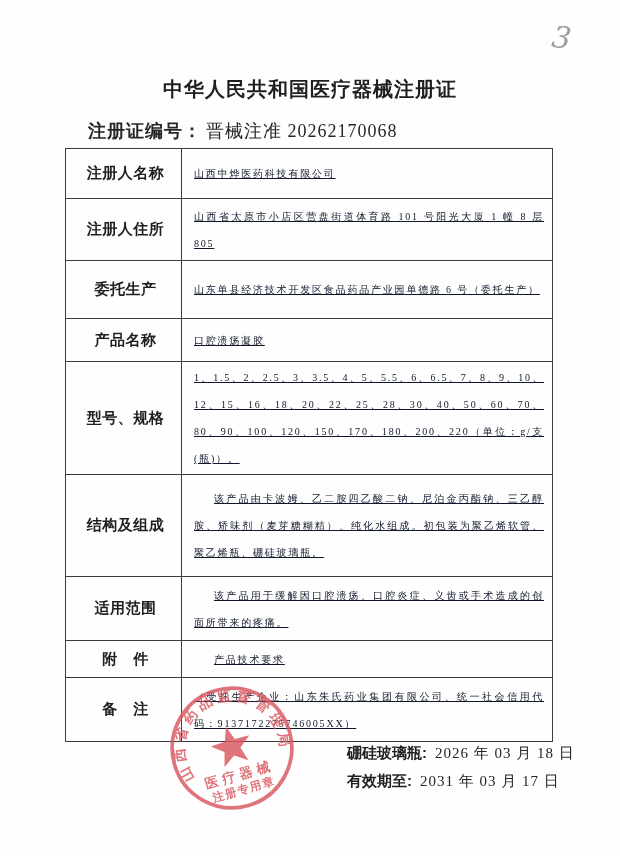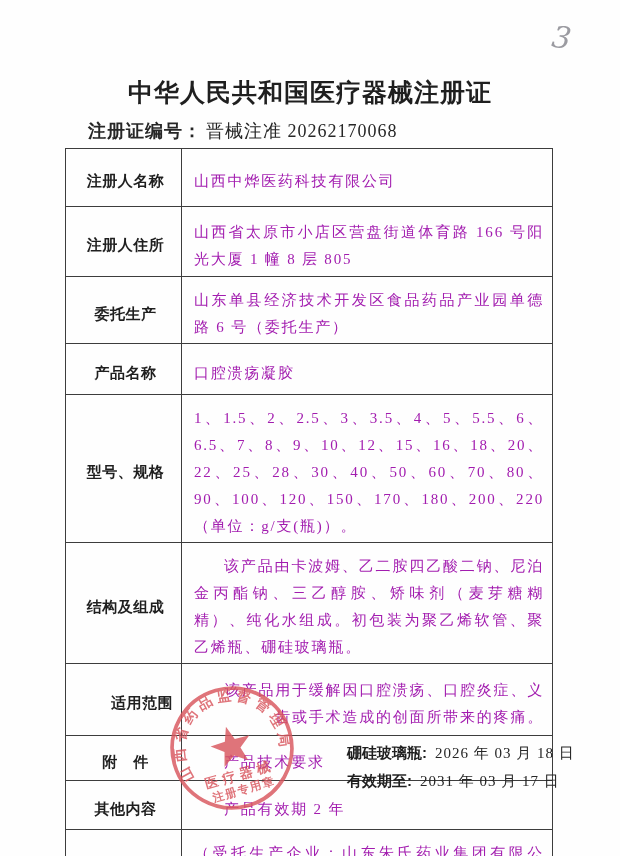"中华人民共和国医疗器械注册证" .title { font-size: 25px -> 20px }
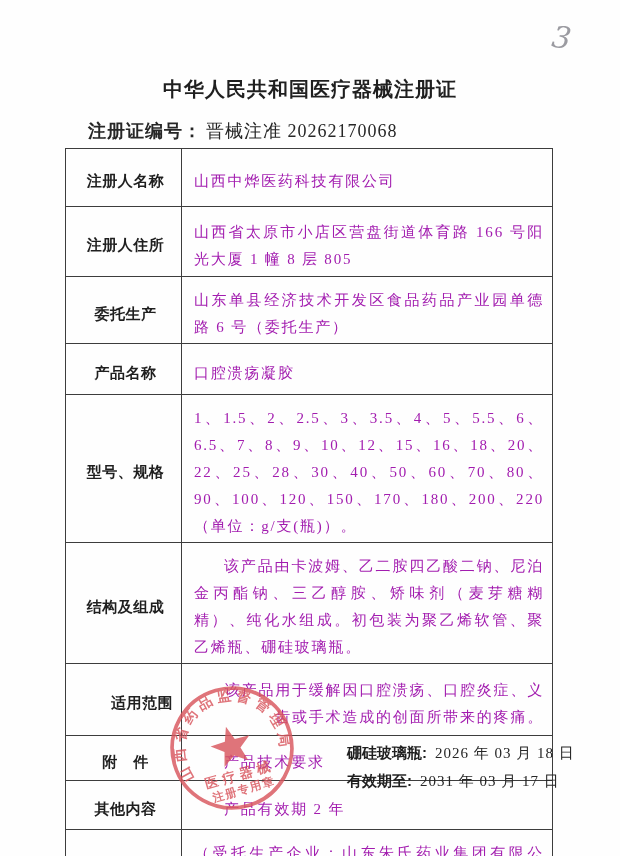"注册人名称" table.cert td { padding: 10px 8px 2px 12px -> 2px 8px 2px 12px }
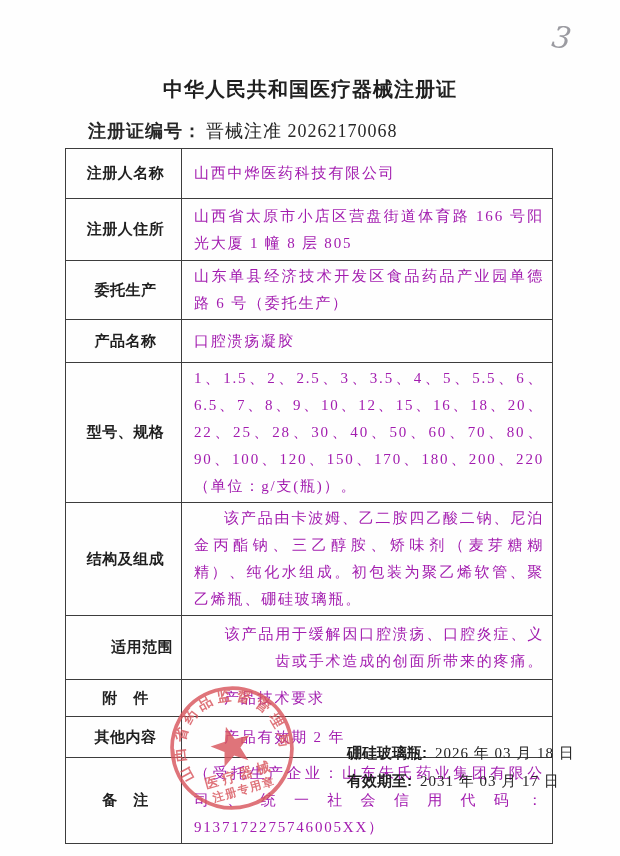"山西中烨医药科技有限公司" td.val { color: #a21caf -> #0f172a; font-size: 15px -> 10px; text-decoration: none -> underline }
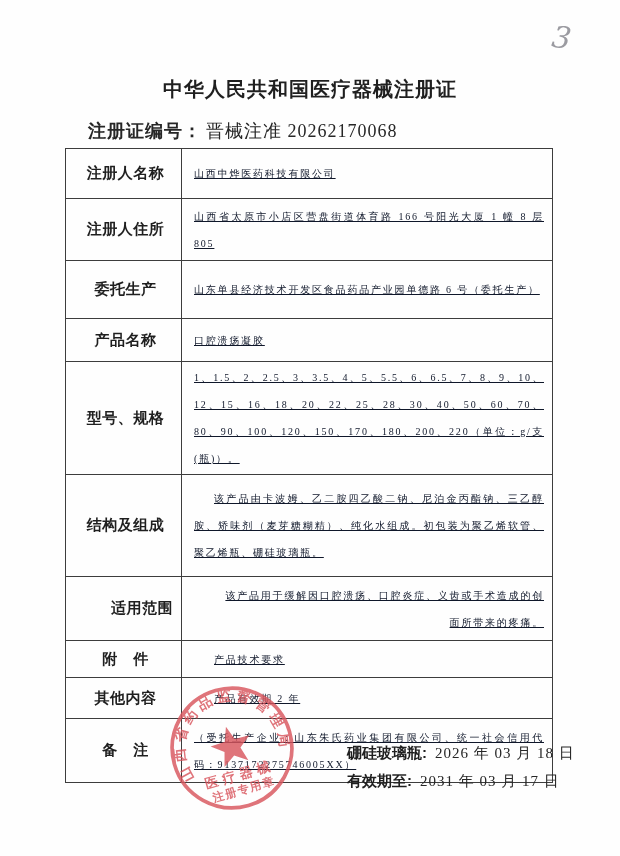"山西省太原市小店区营盘街道体育路 166 号阳光大厦 1 幢" td.val { text: 166 -> 101 }
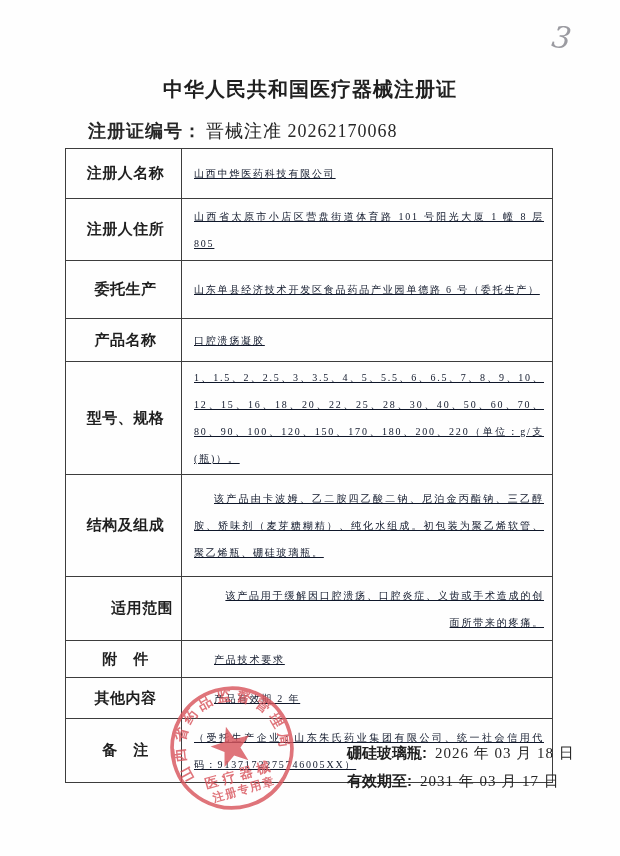"适用范围" tr.r7 td { text-align: right -> none }
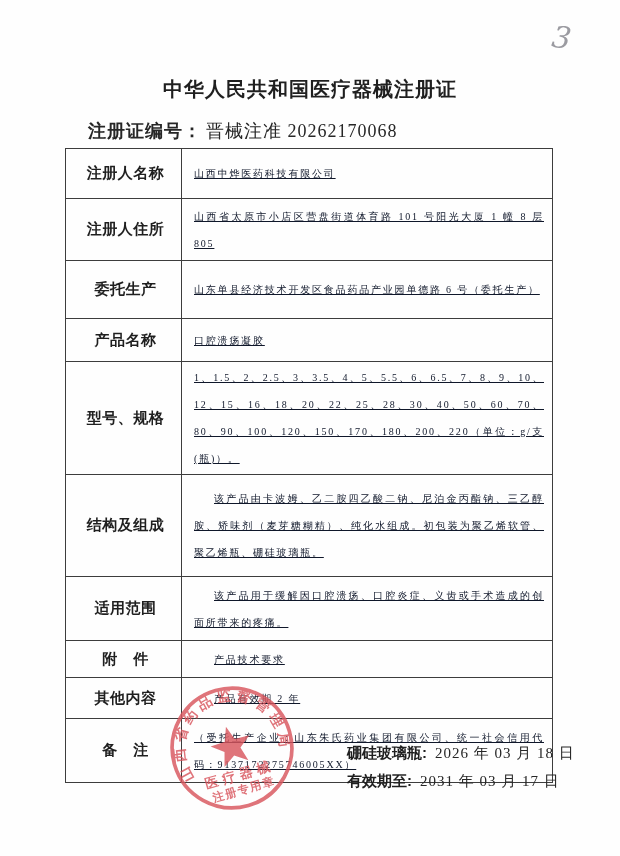"其他内容" tr.r9 { html: <tr> <td>其他内容</td> <td>产品有效期 2 年</td> </tr> -> none }
